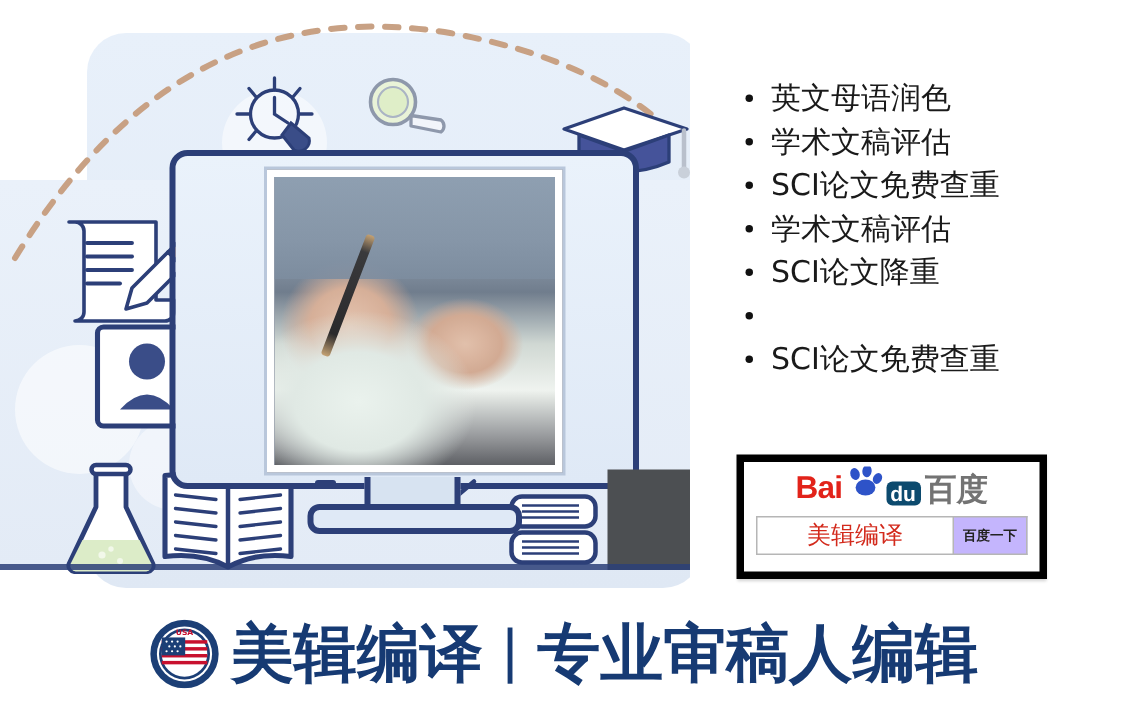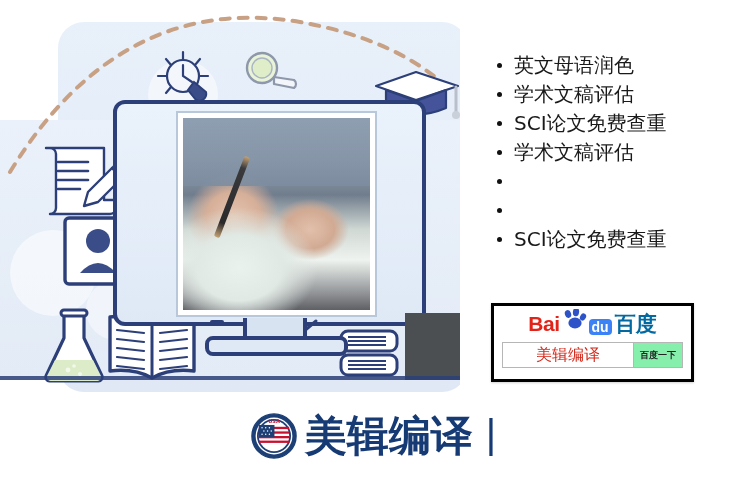"SCI论文降重" span.bullet-text { html: none -> <span>SCI论文降重</span> }
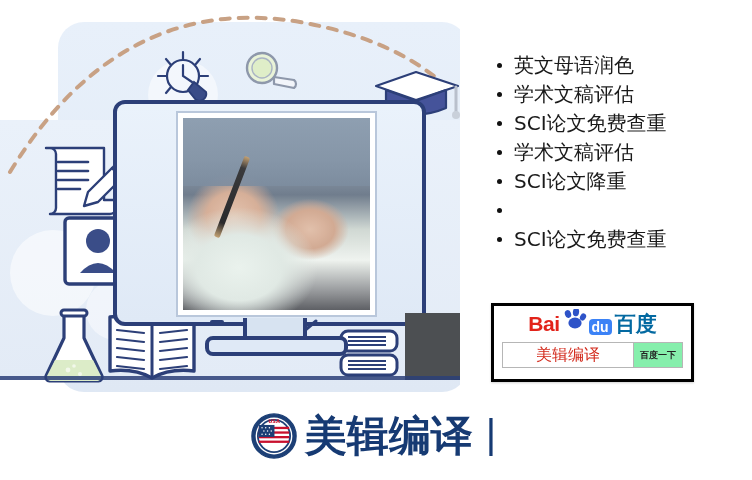"Bai" #baidu-box { border: 3px solid #000000 -> 5px solid #000000 }
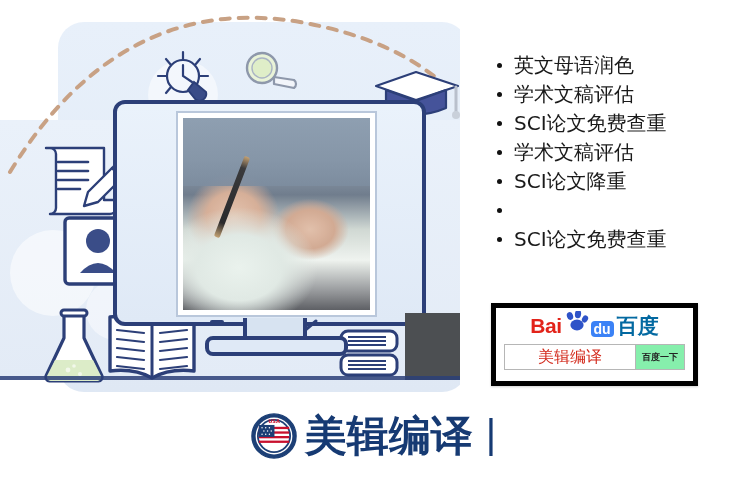"du" .bd-du { background: #3b82f6 -> #0c4a6e }
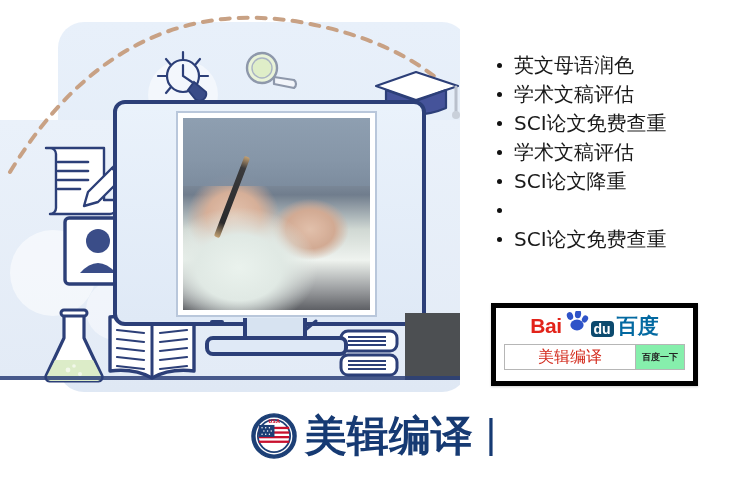"百度" .bd-cn { color: #0369a1 -> #737373 }
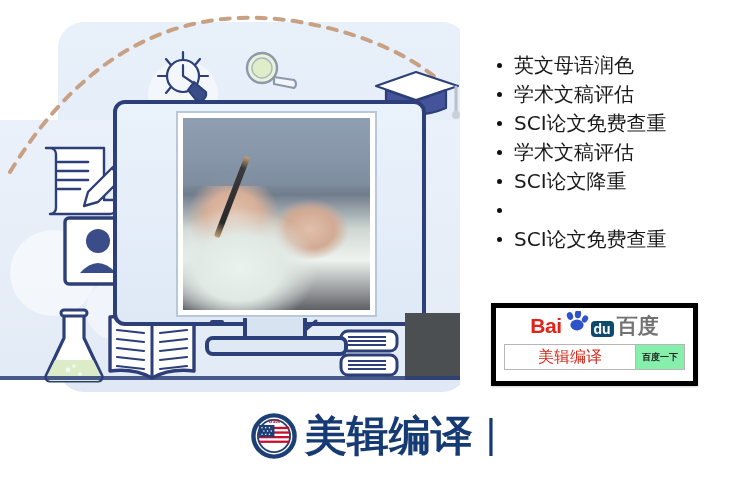"百度一下" .bd-btn { background: #86efac -> #c4b5fd }
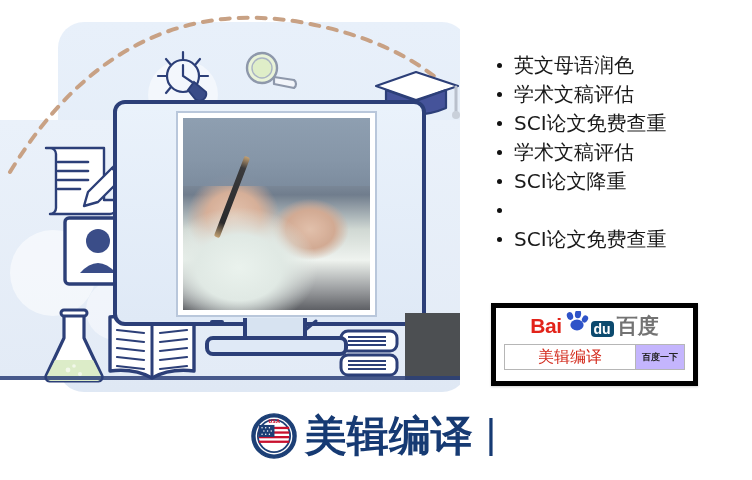"专业审稿人编辑" span.banner-text { html: none -> <span>专业审稿人编辑</span> }
